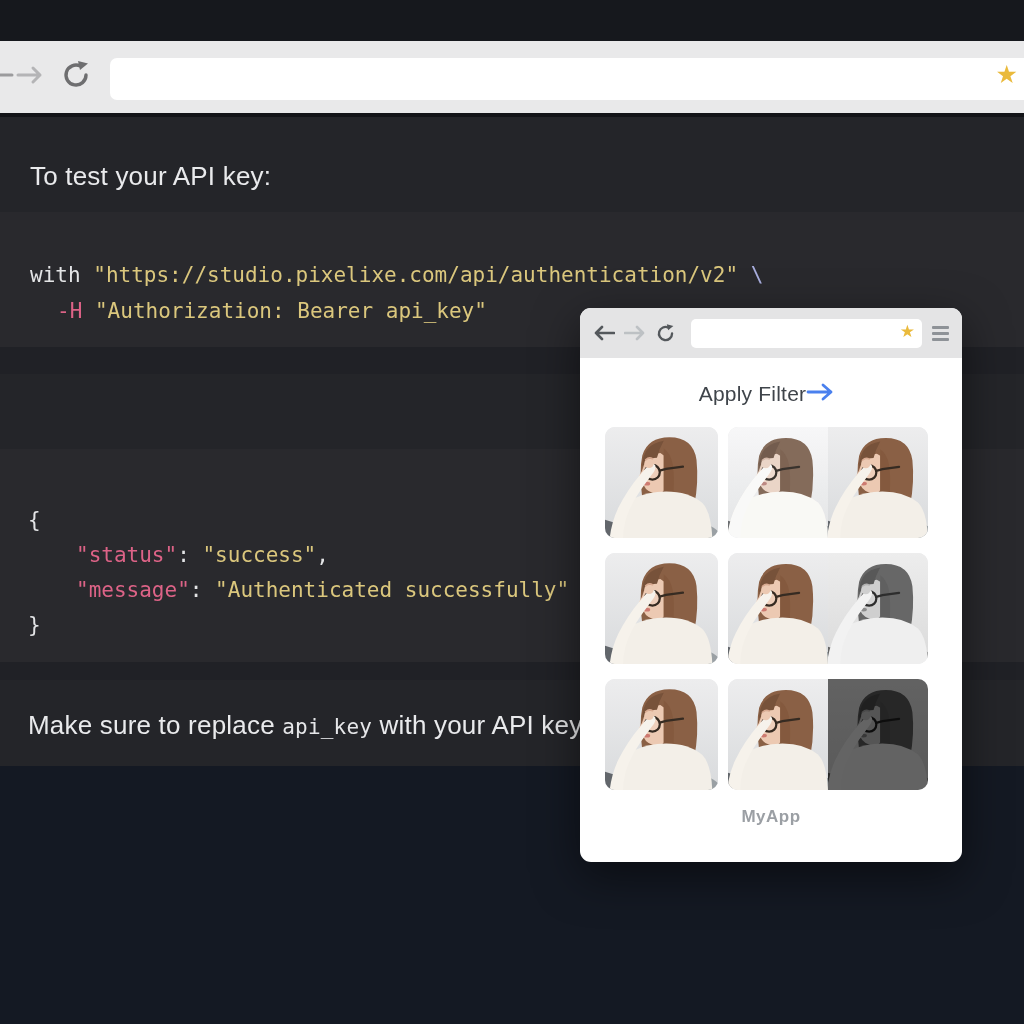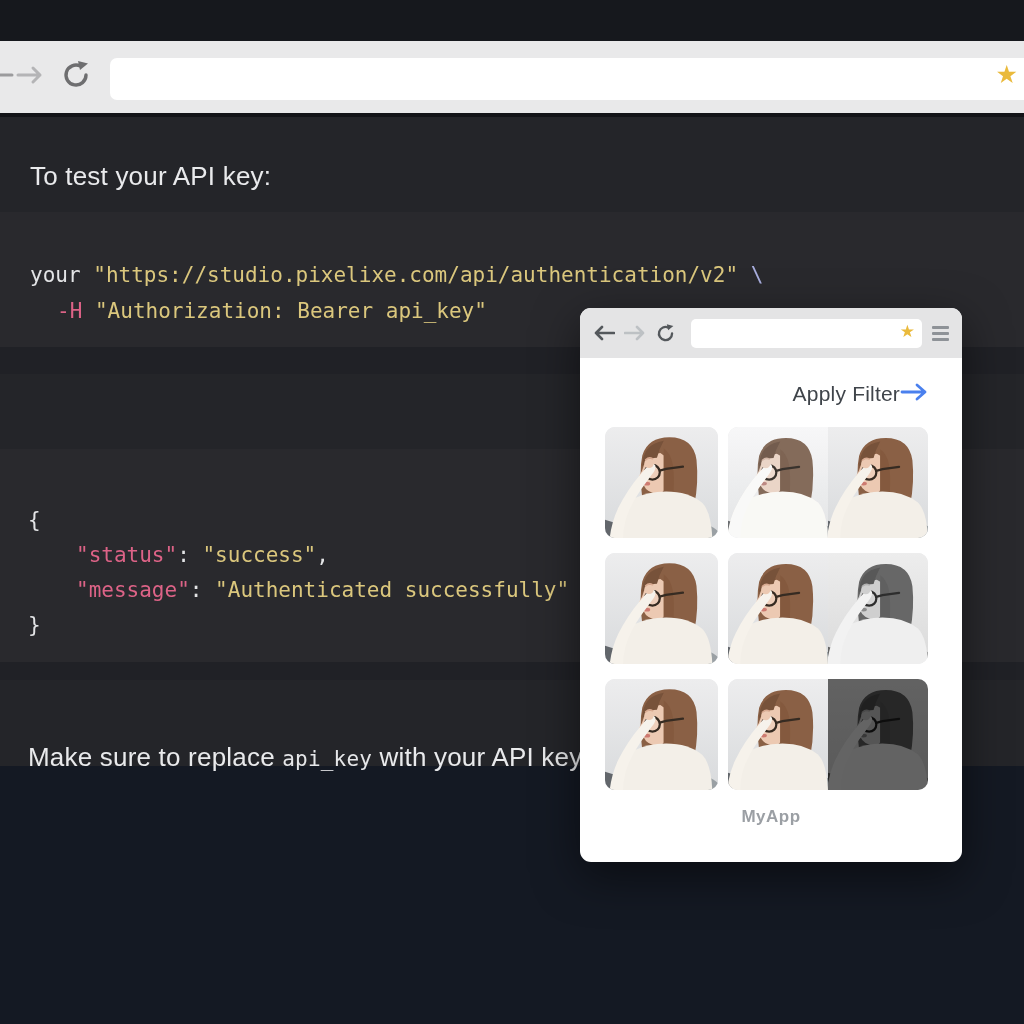"your" span { text: your -> with }
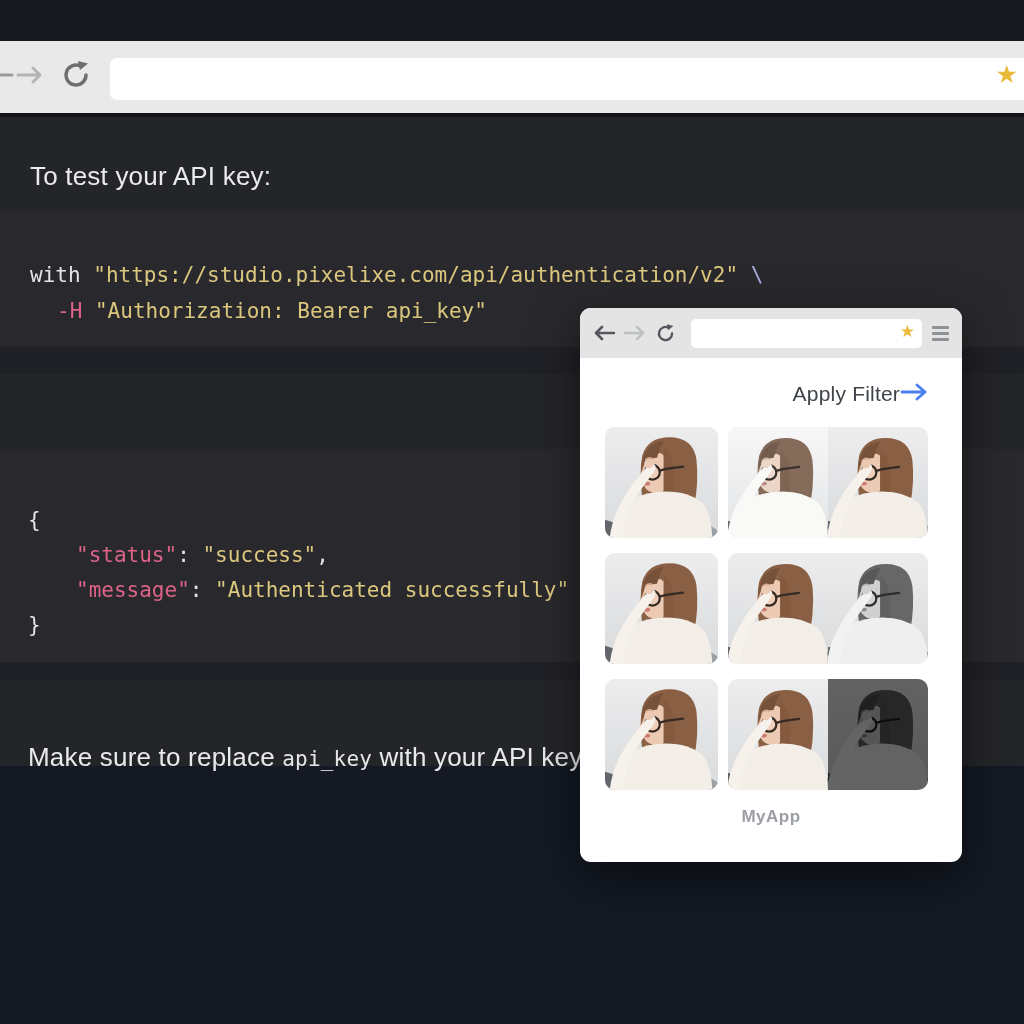"Apply Filter" .popup-title-row { justify-content: flex-end -> center }
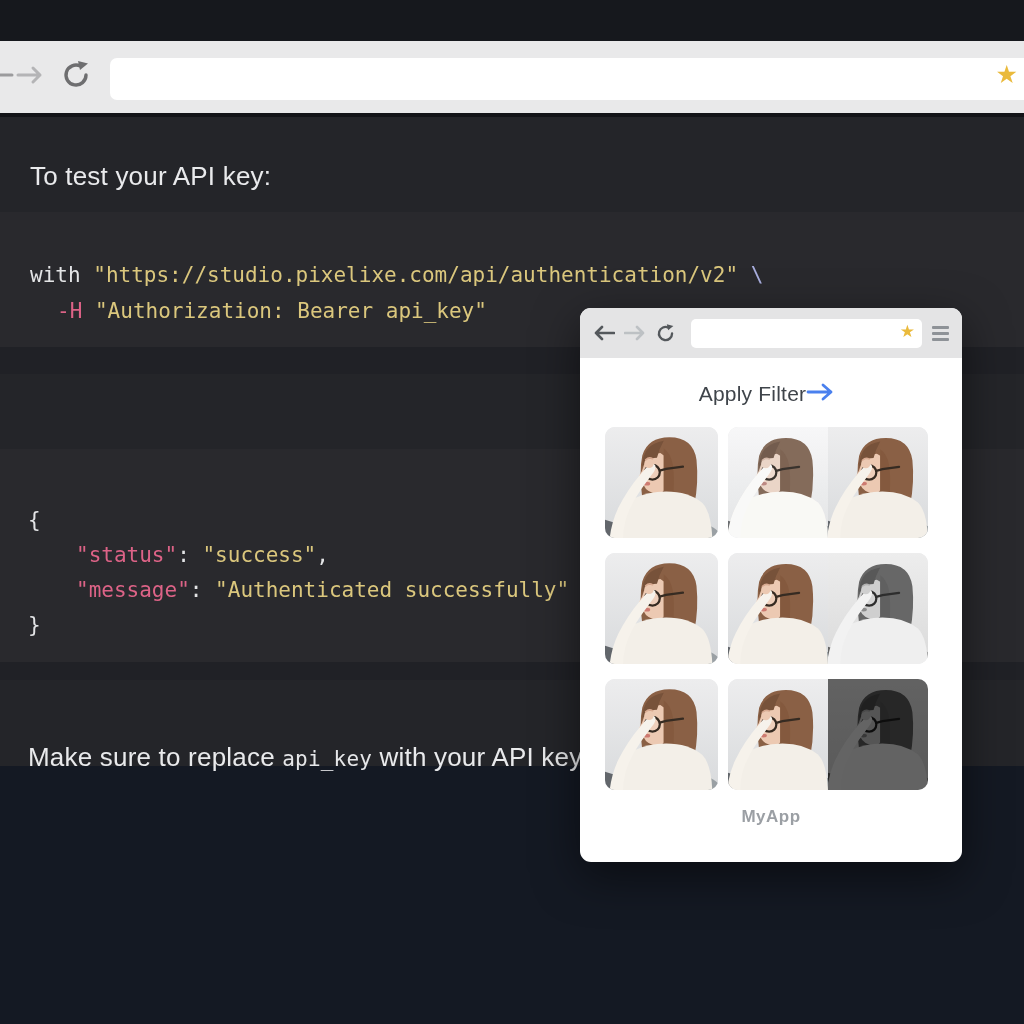"Make sure to replace api_key" .t-replace { margin-top: 32px -> none }
